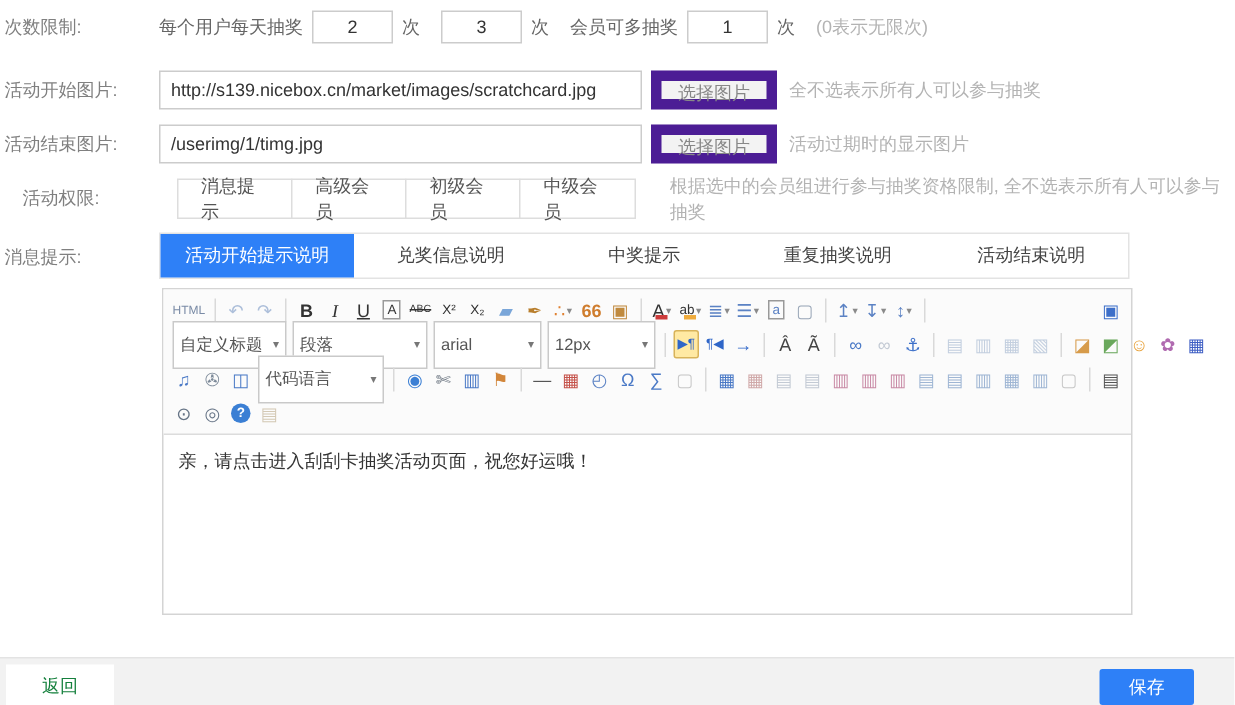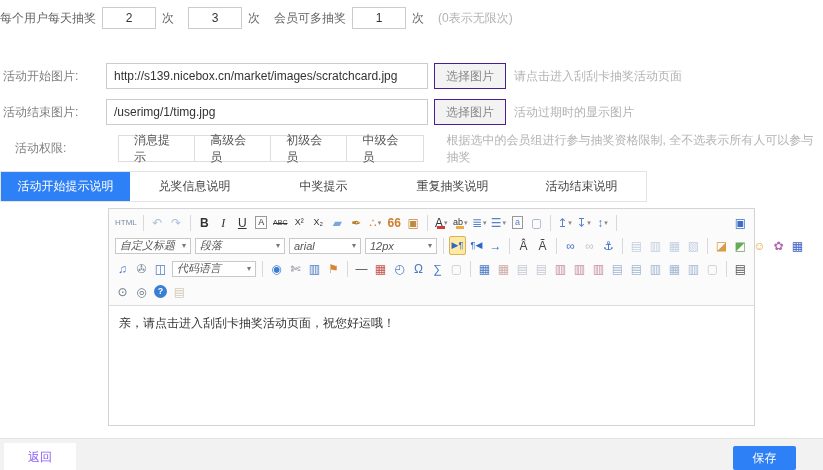"次数限制:" span.lbl { html: none -> <span>次数限制:</span> }
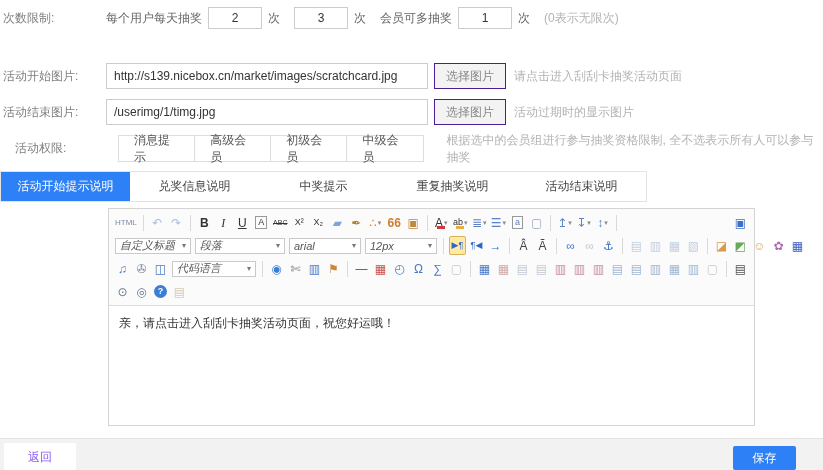"活动开始图片:" .r-img { margin-top: 32px -> 16px }
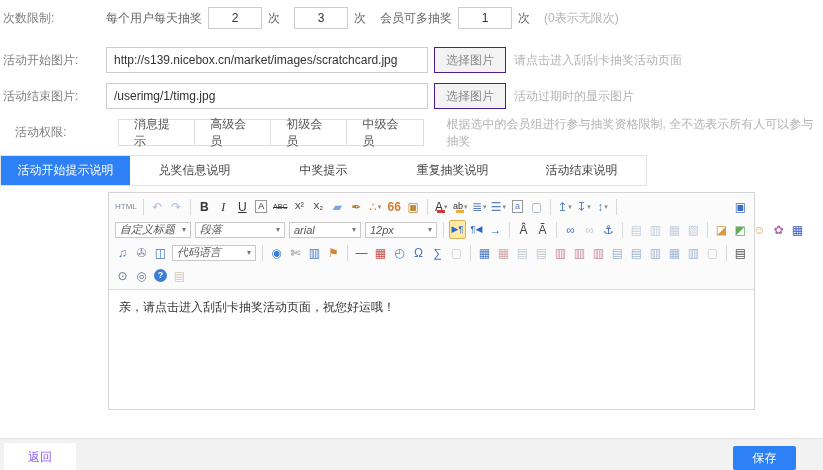"选择图片" .pick-btn { border: 1px solid #4c1d95 -> 7px solid #4c1d95 }
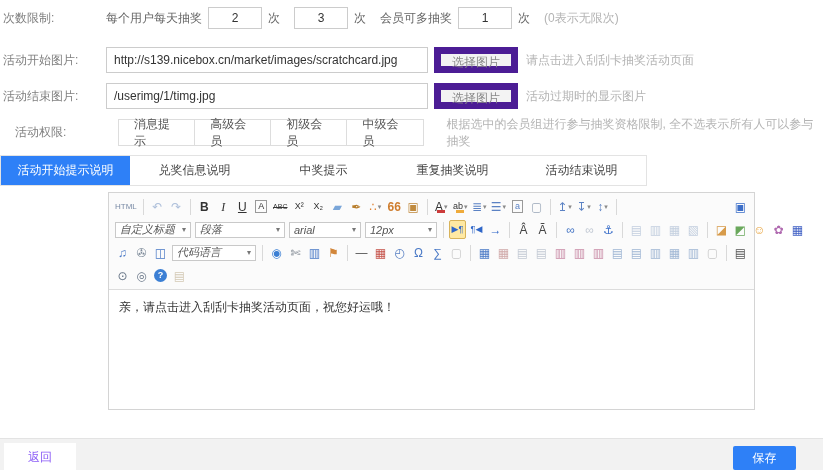"请点击进入刮刮卡抽奖活动页面" span.hint { text: 请点击进入刮刮卡抽奖活动页面 -> 全不选表示所有人可以参与抽奖 }
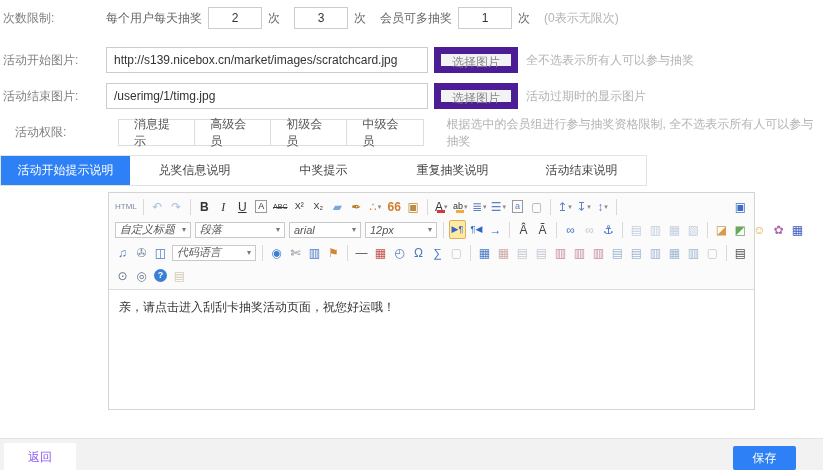"消息提示:" span.lbl { html: none -> <span>消息提示:</span> }
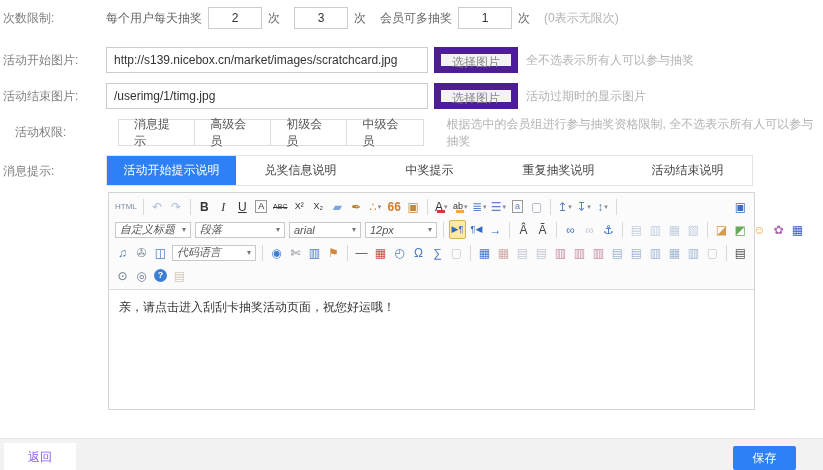"自定义标题" .tb-select { font-style: italic -> none; height: 16px -> 32px }
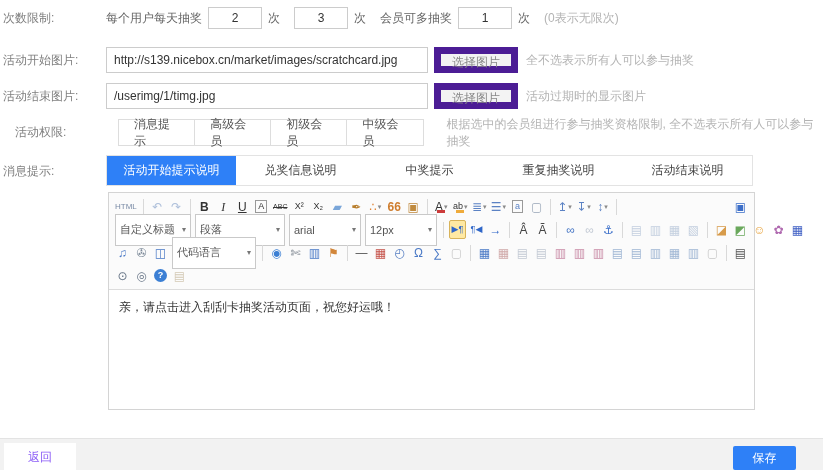"返回" button.back-btn { color: #8b5cf6 -> #15803d }
